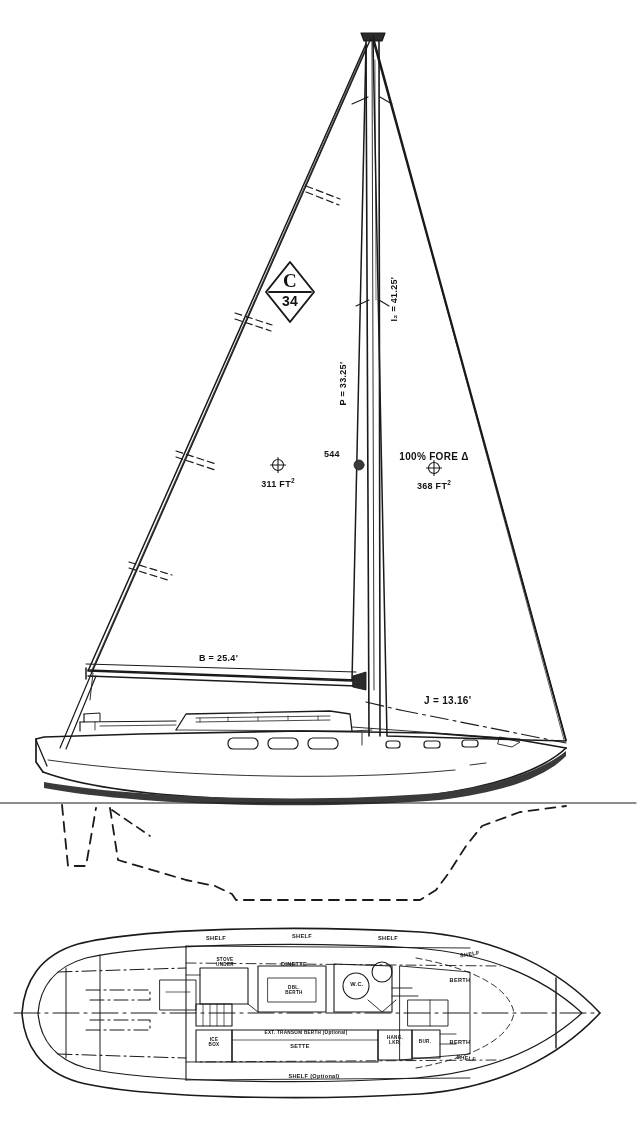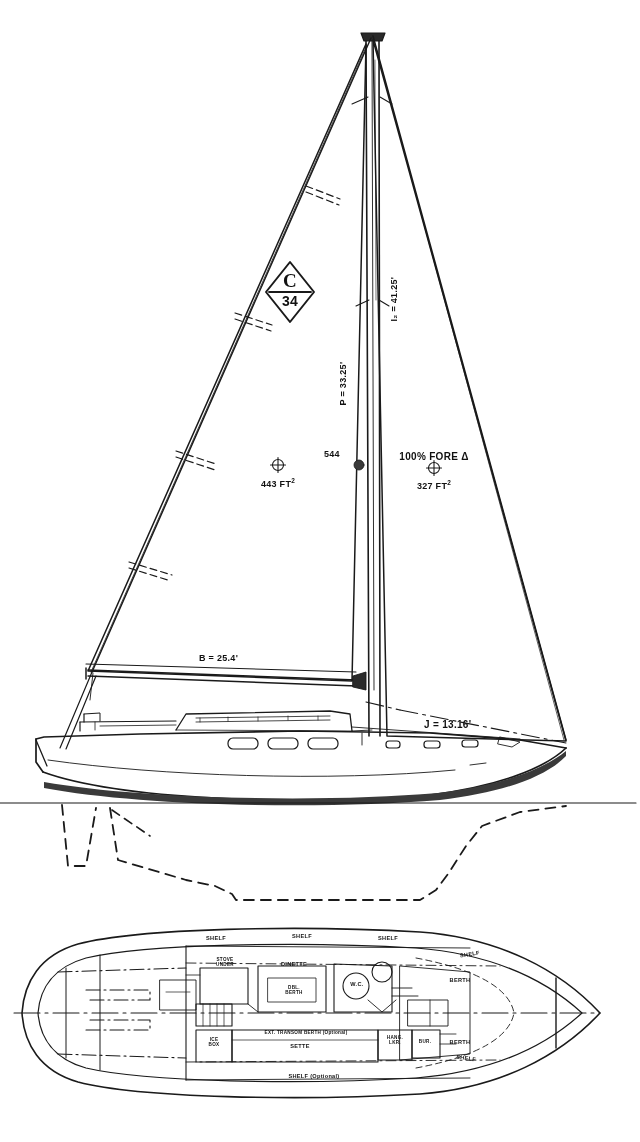"443 FT" span { text: 443 -> 311 }
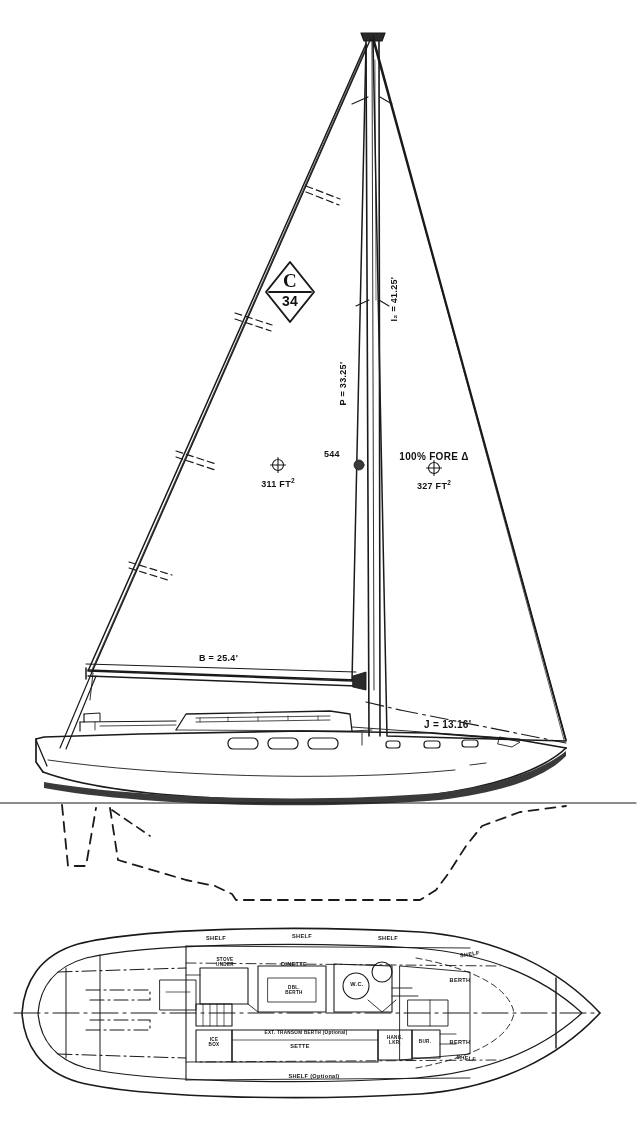"327 FT" span { text: 327 -> 368 }
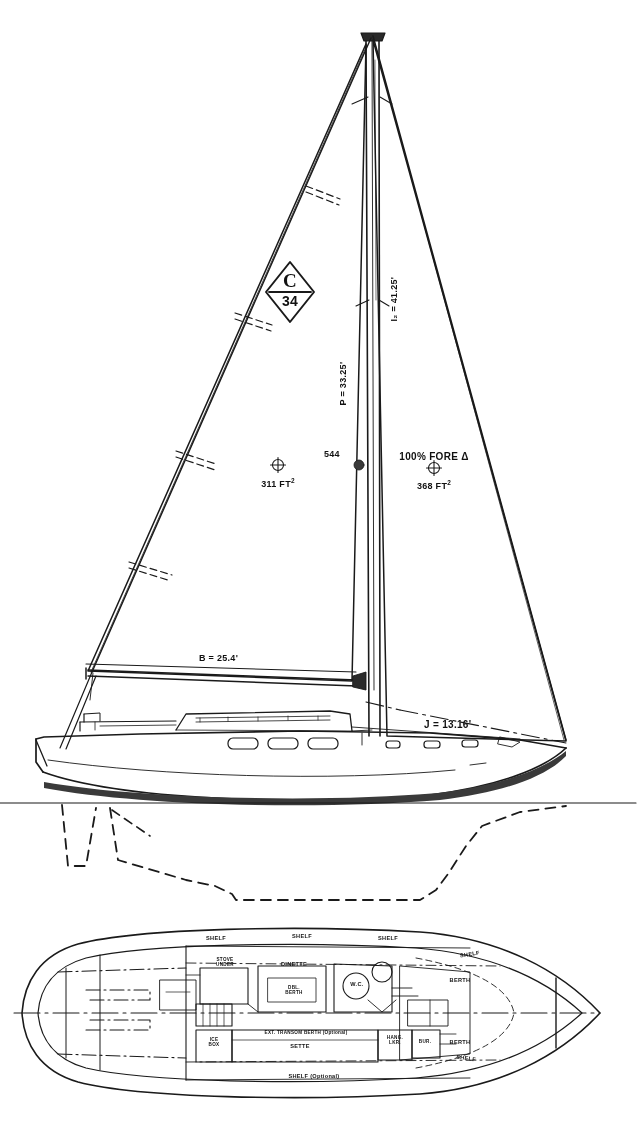"J = 13.16'" div.lbl { top: 720px -> 696px }
